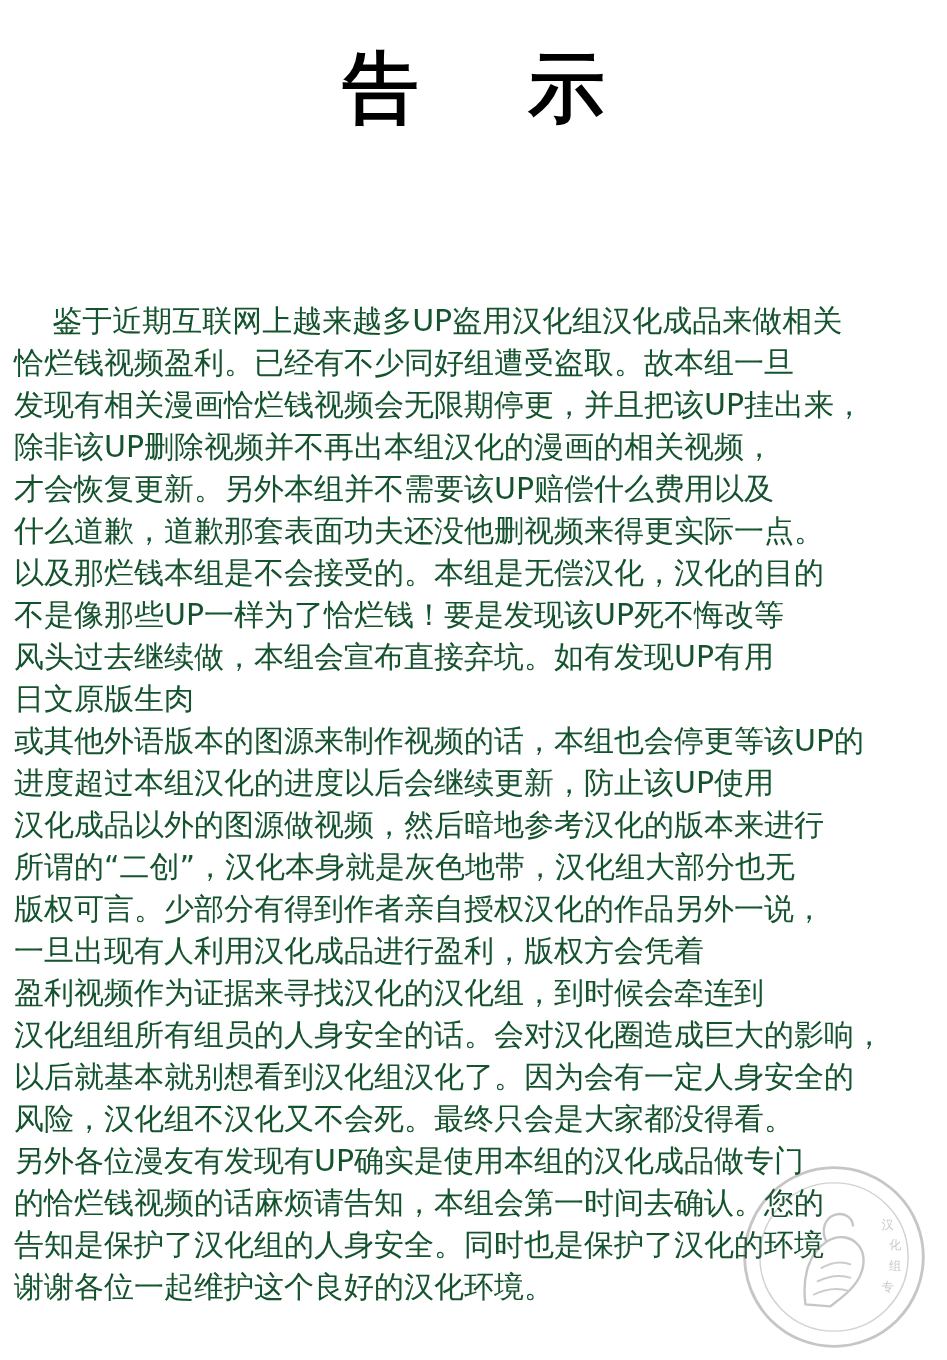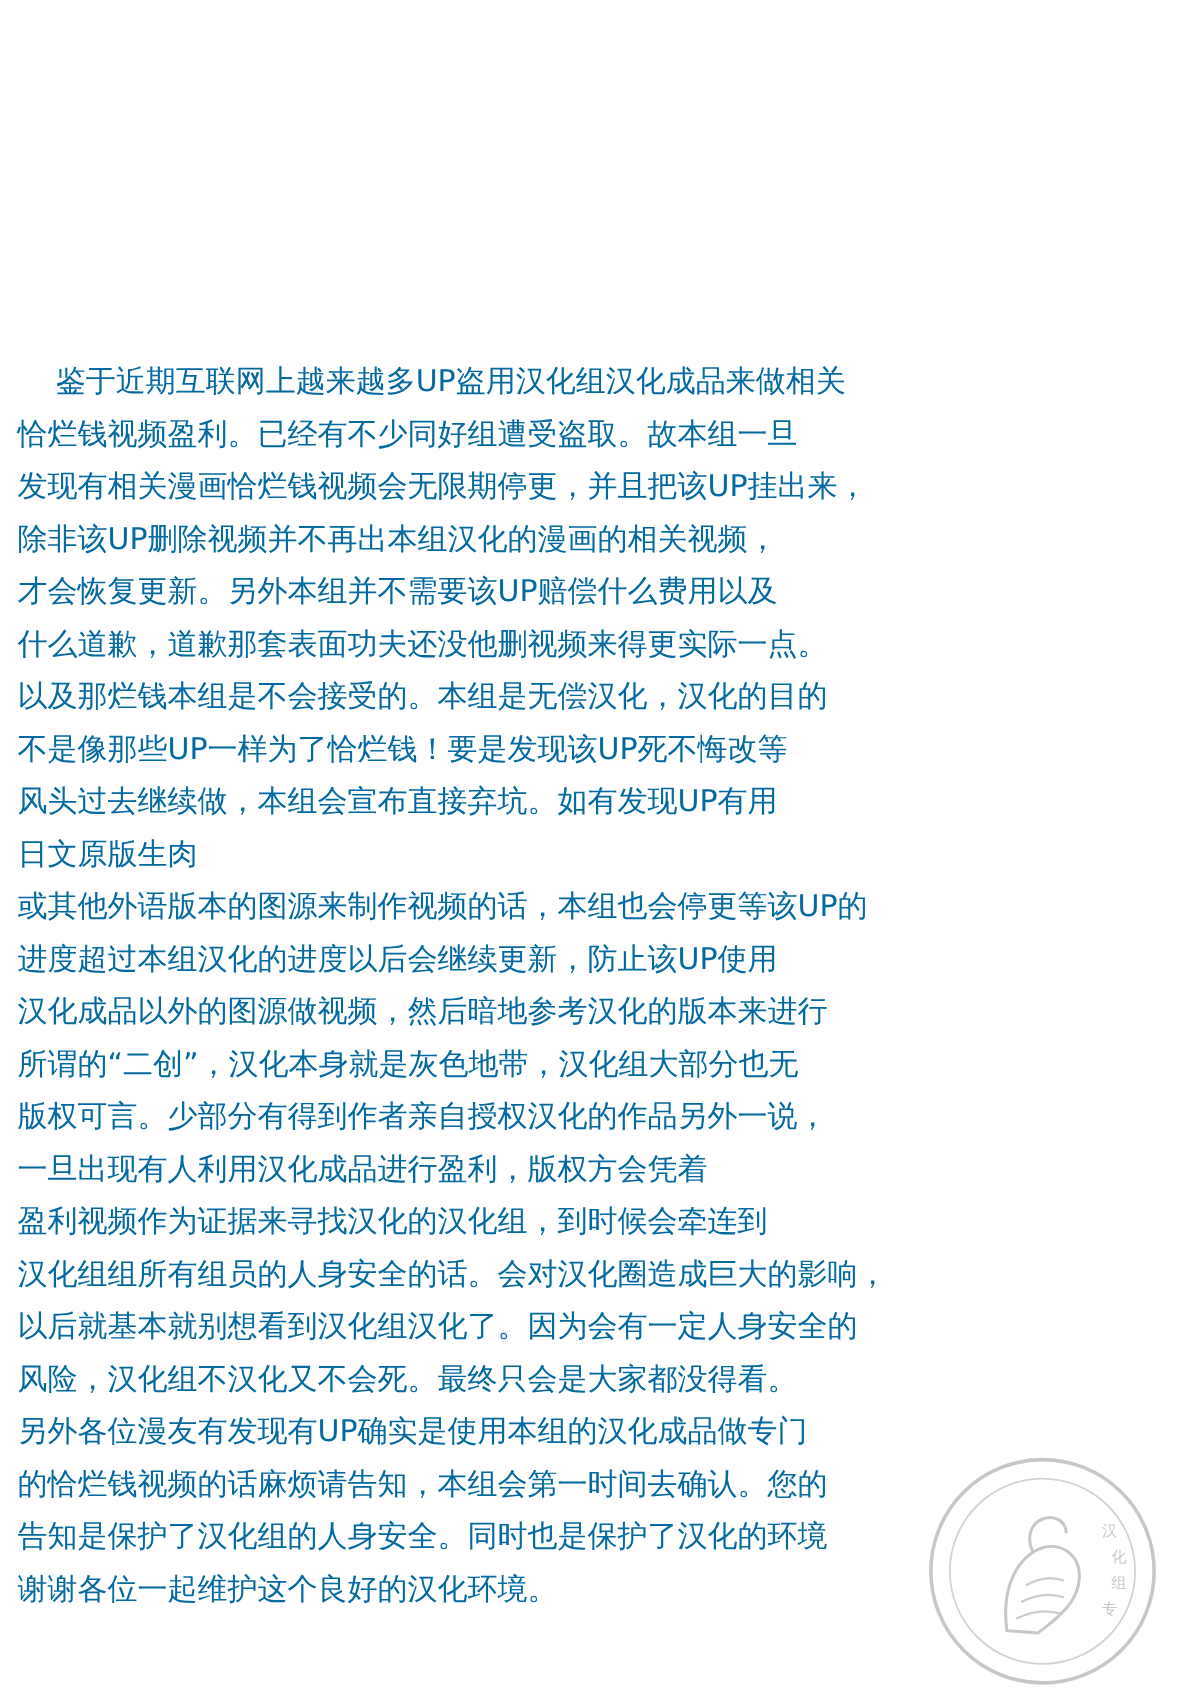"告 示" div.title { html: none -> <div>告 示</div> }
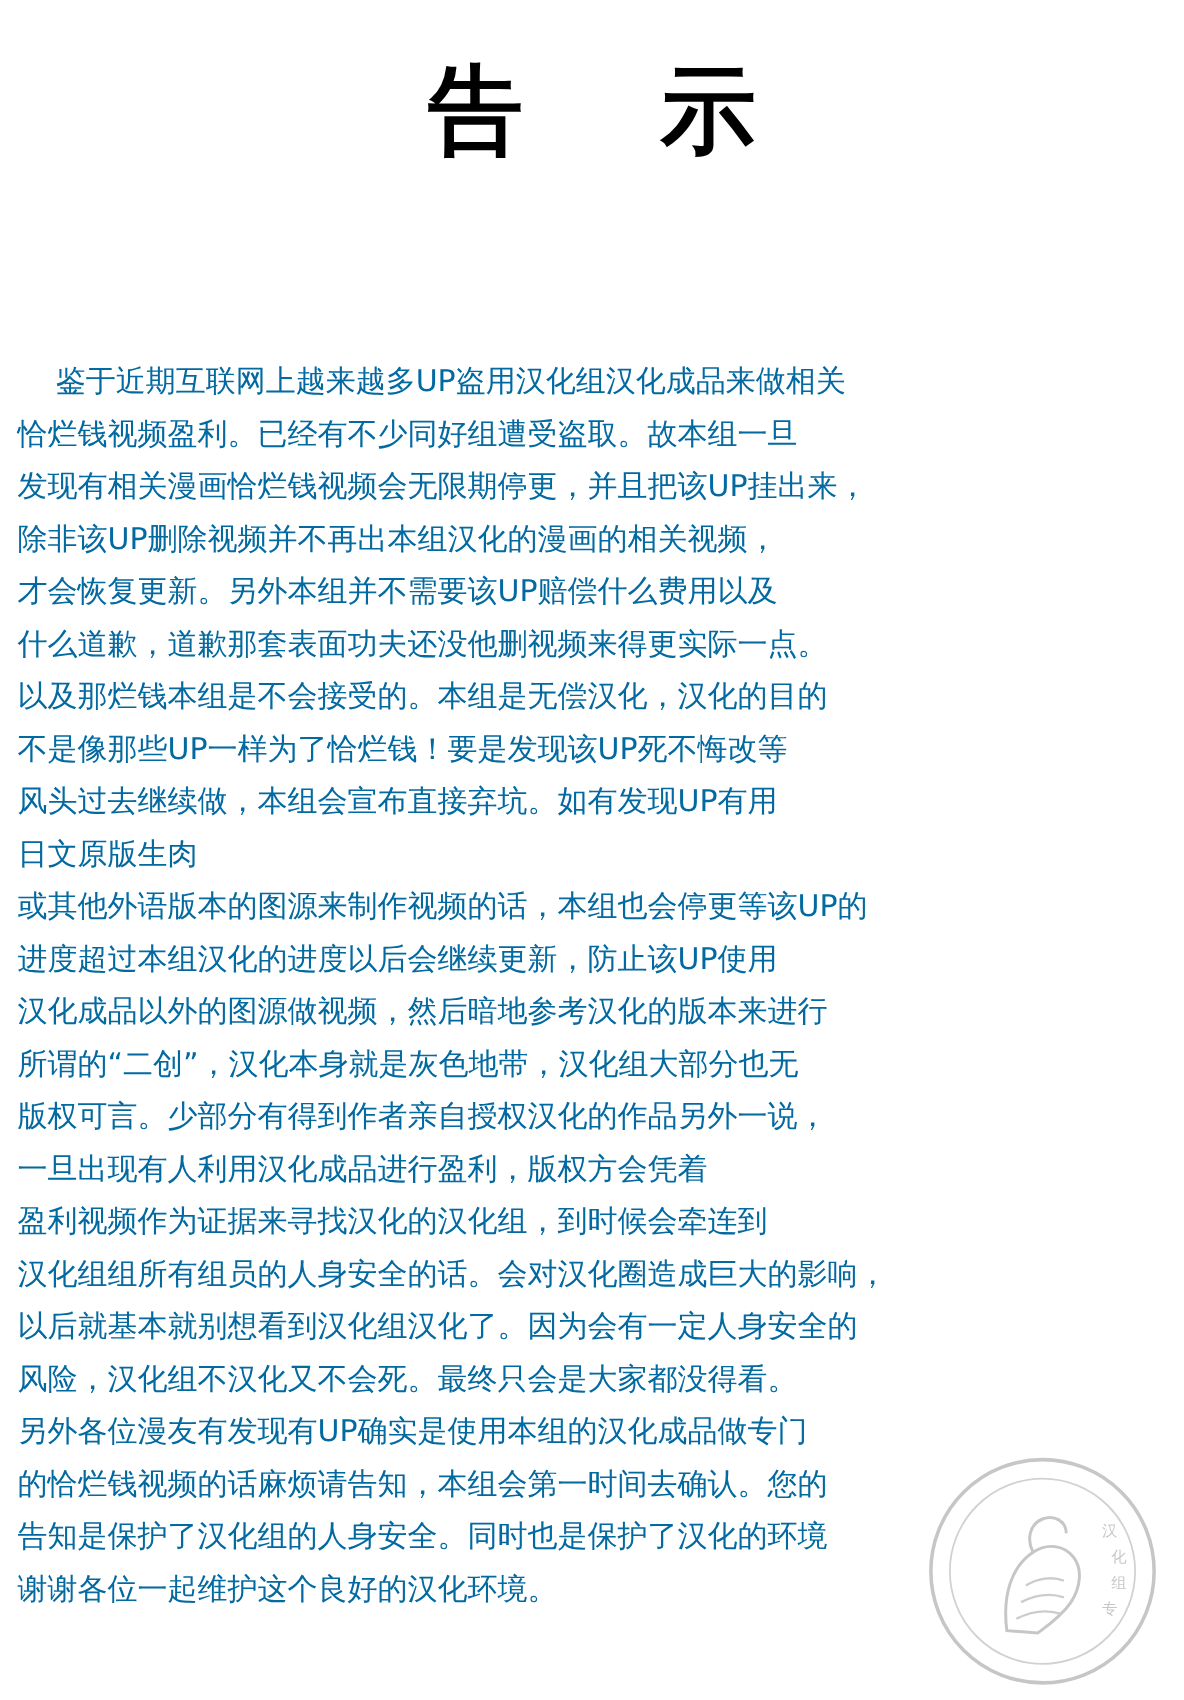"鉴于近期互联网上越来越多UP盗用汉化组汉化成品来做相关" .body-text { color: #0369a1 -> #14532d; font-size: 24px -> 30px; top: 284px -> 300px }
